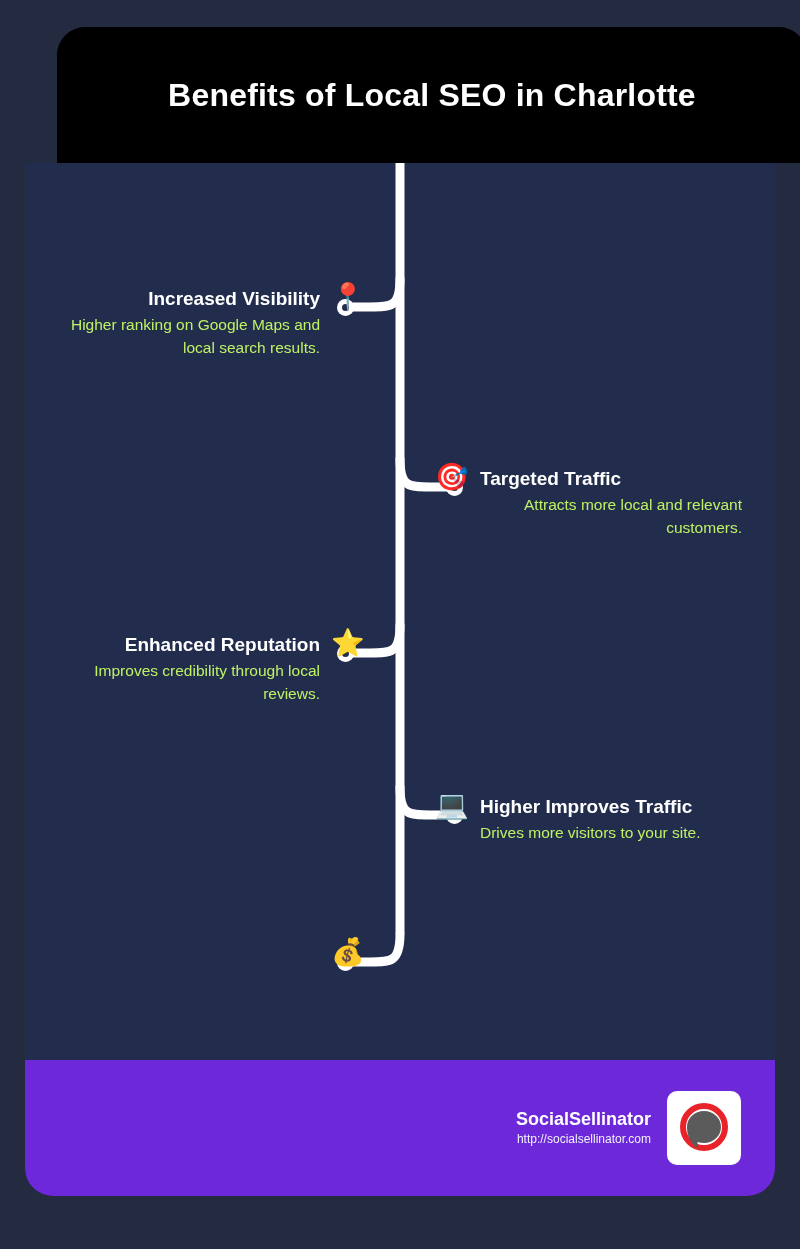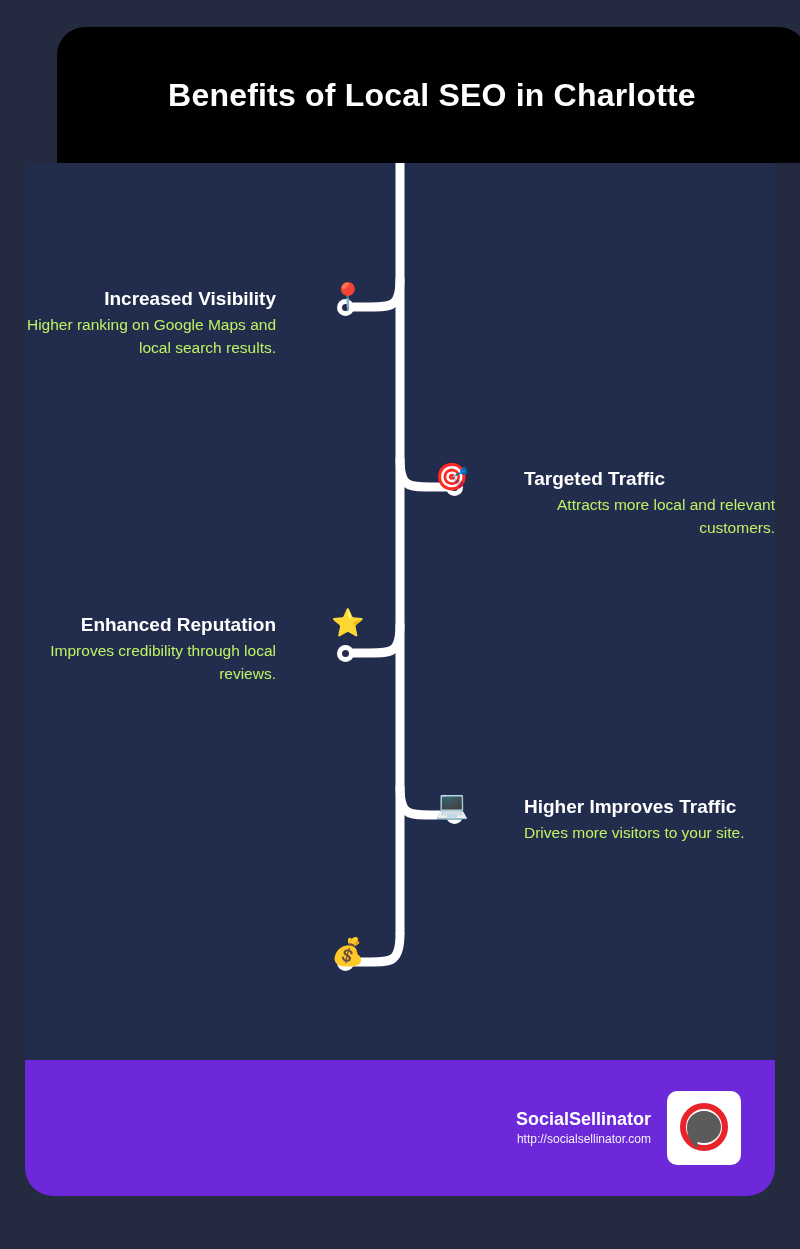"Increased Visibility" .row { gap: 44px -> none }
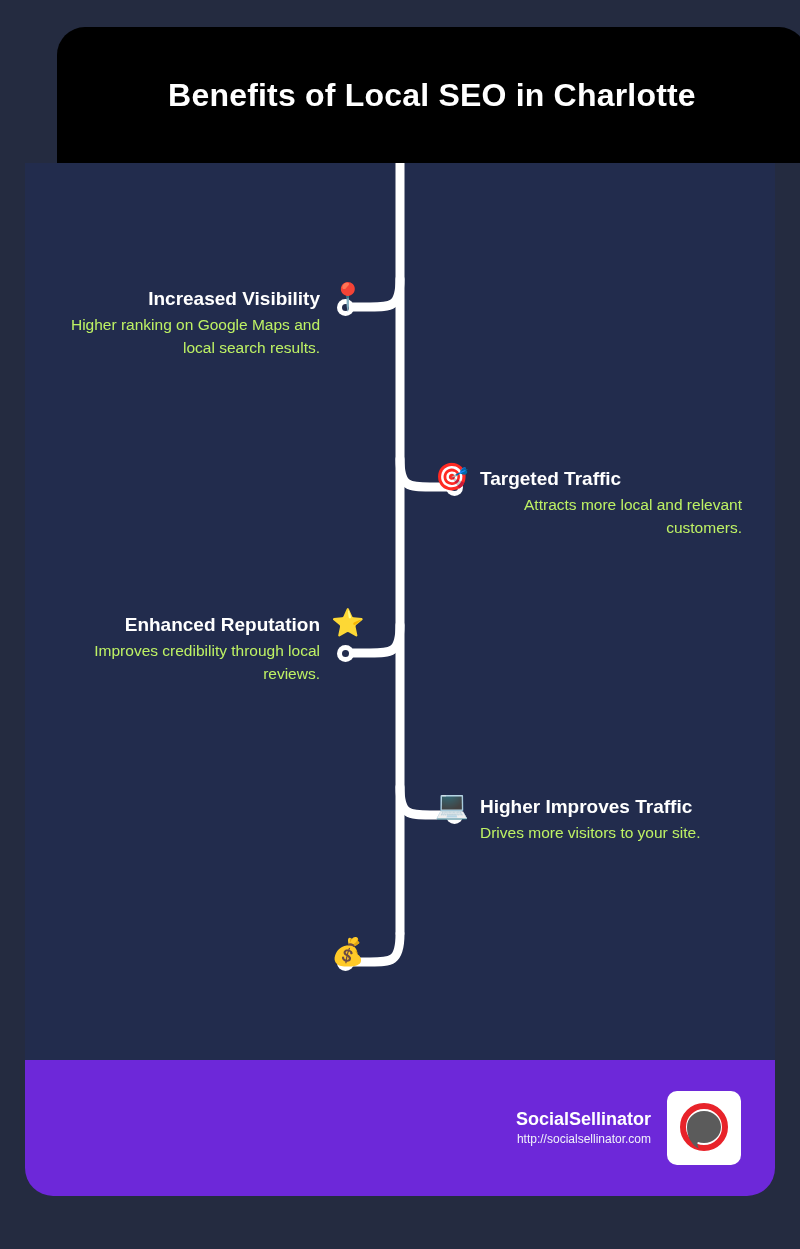"Enhanced Reputation" div.row { top: 451px -> 471px }
